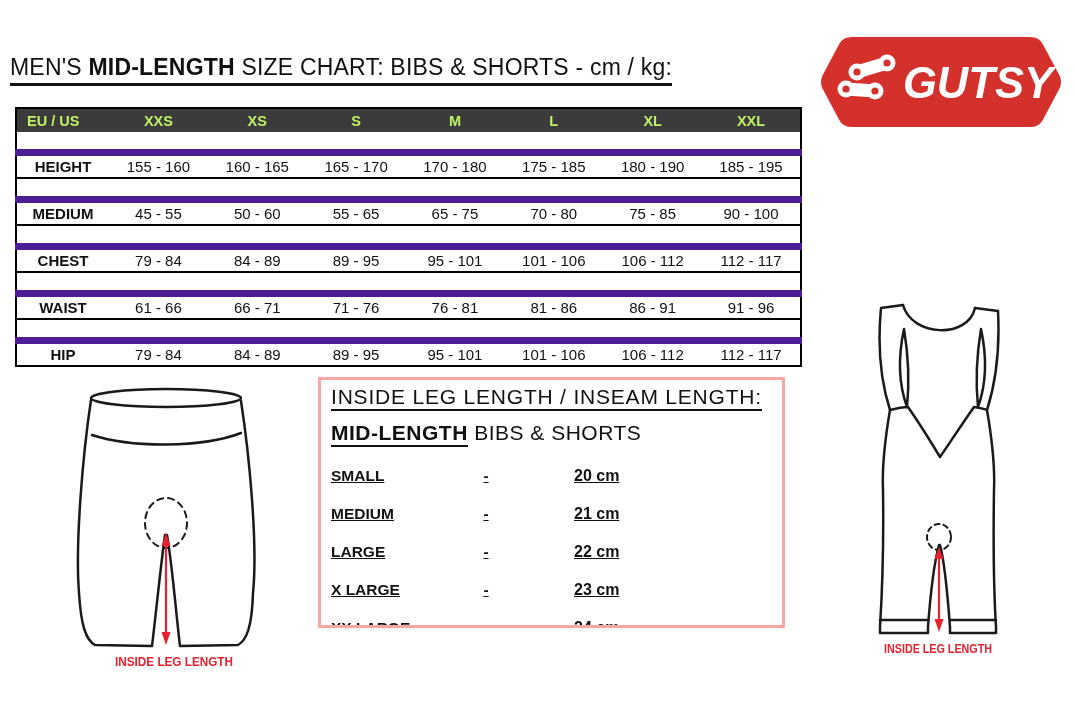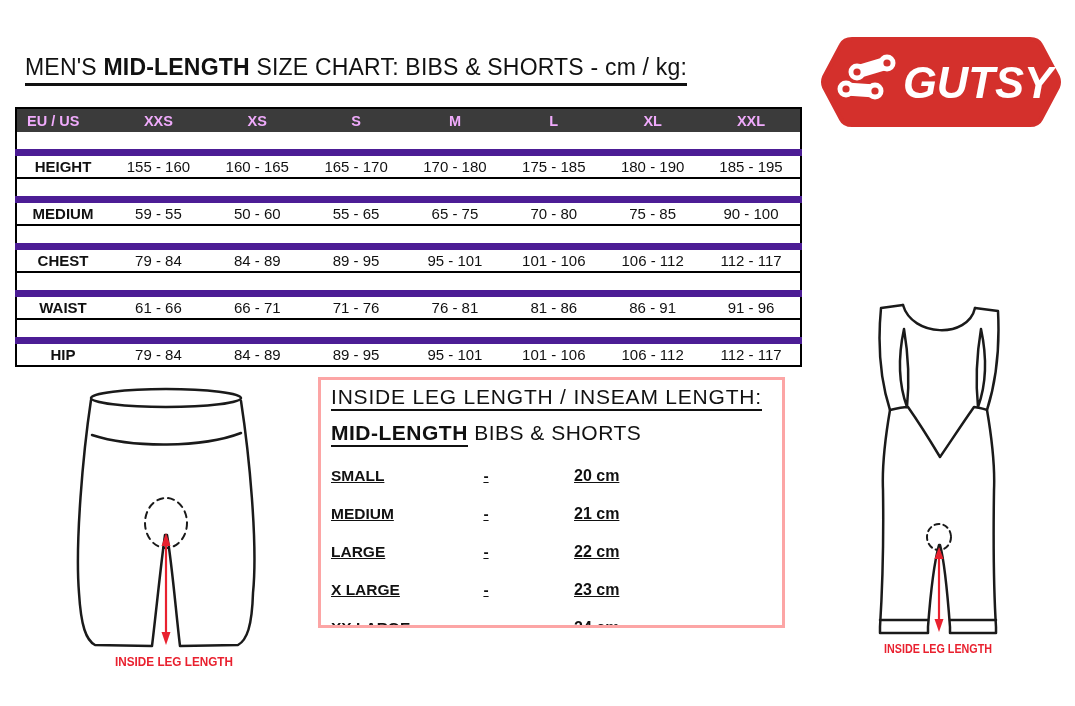"MEN'S MID-LENGTH SIZE CHART: BIBS" .title { left: 25px -> 10px }
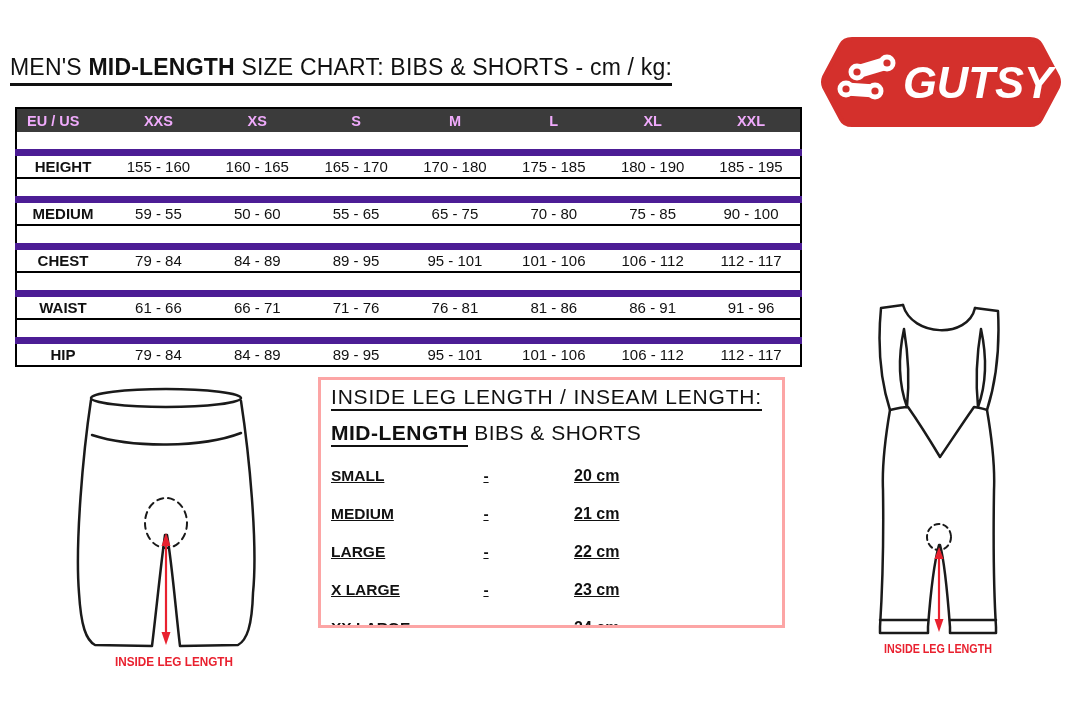"EU / US" .size-table th { color: #f0abfc -> #bef264 }
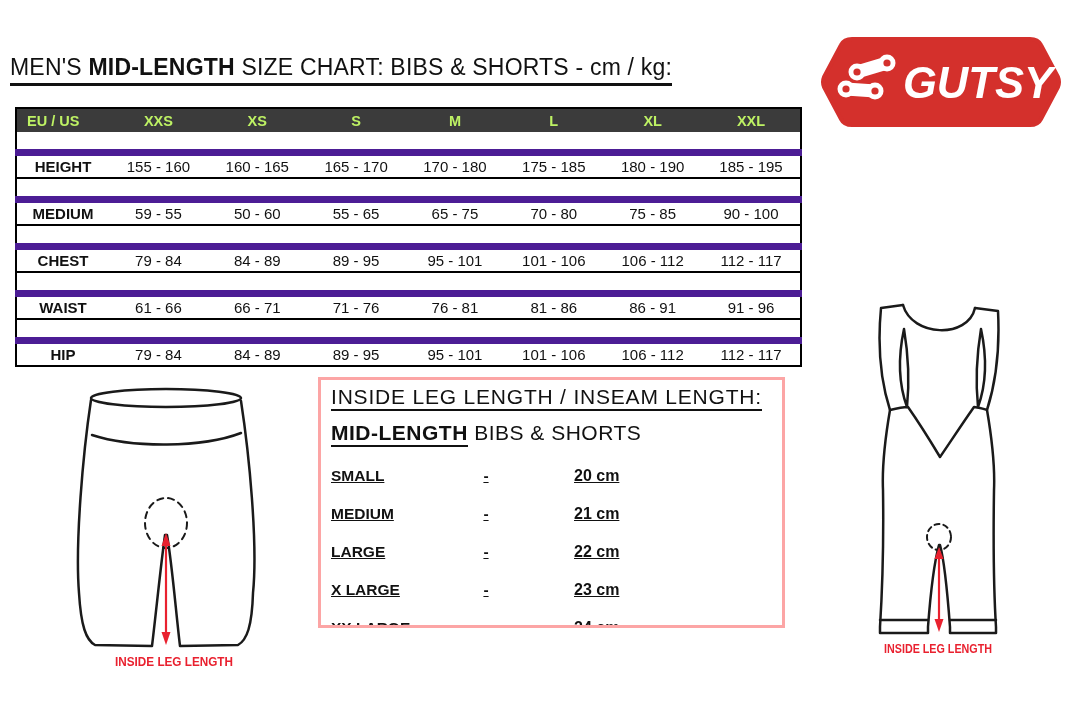"59 - 55" td { text: 59 -> 45 }
